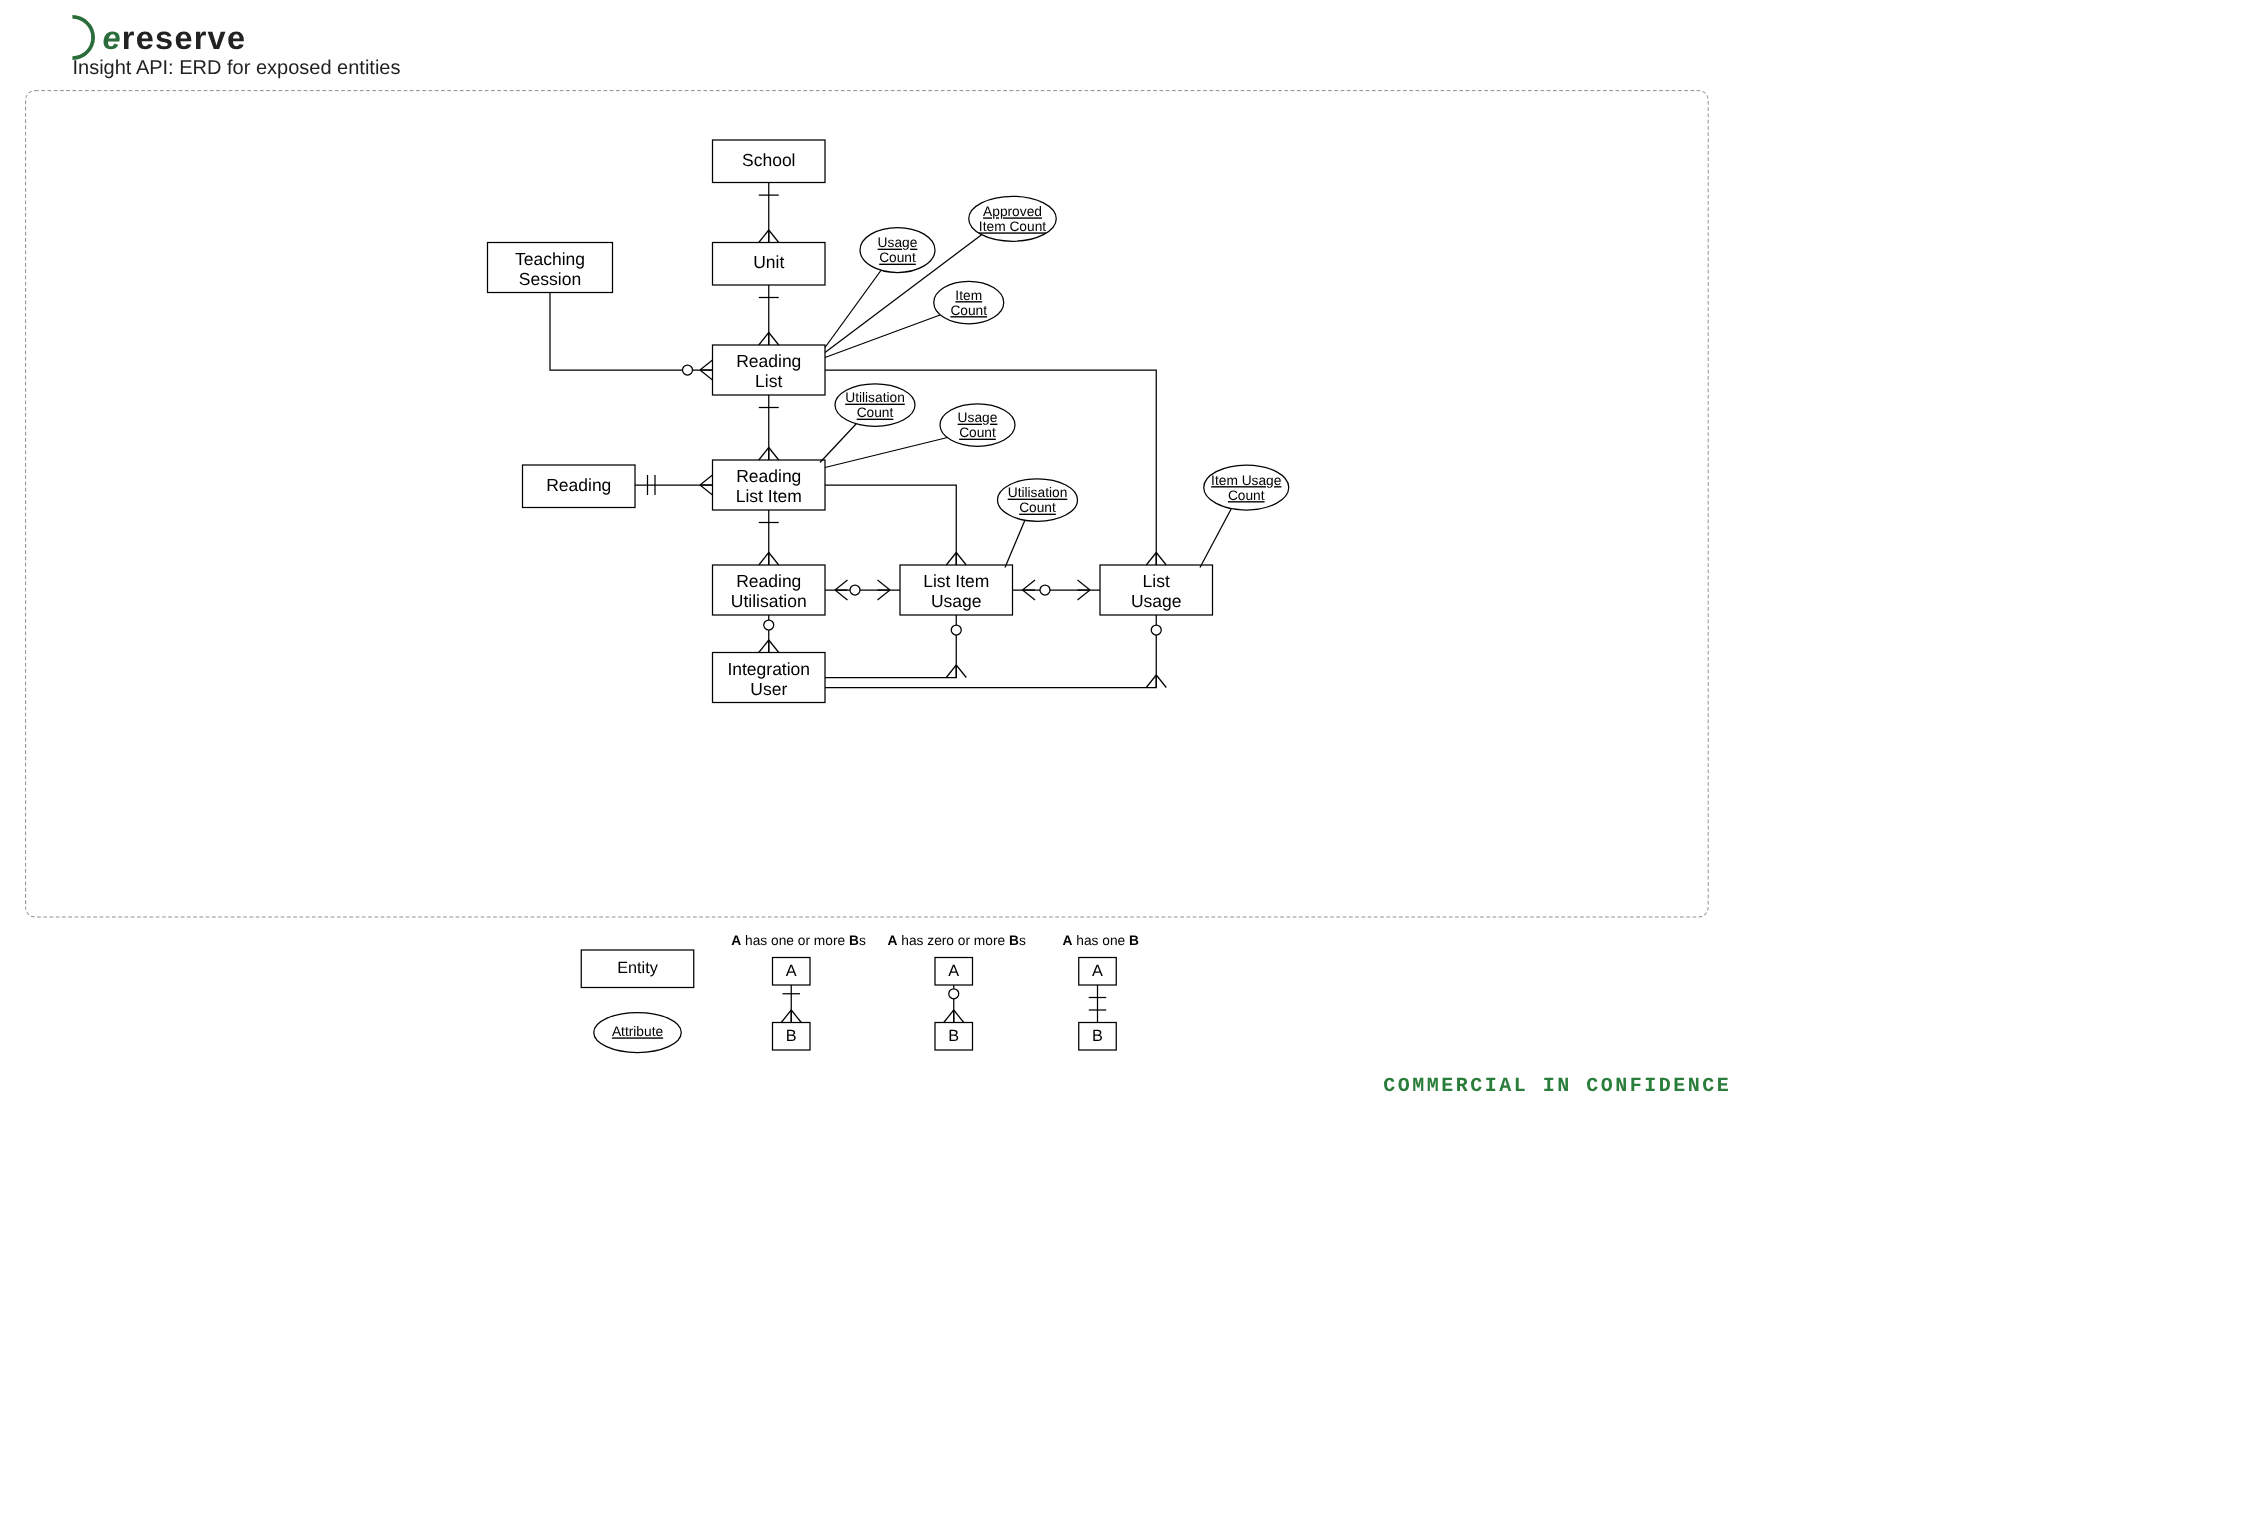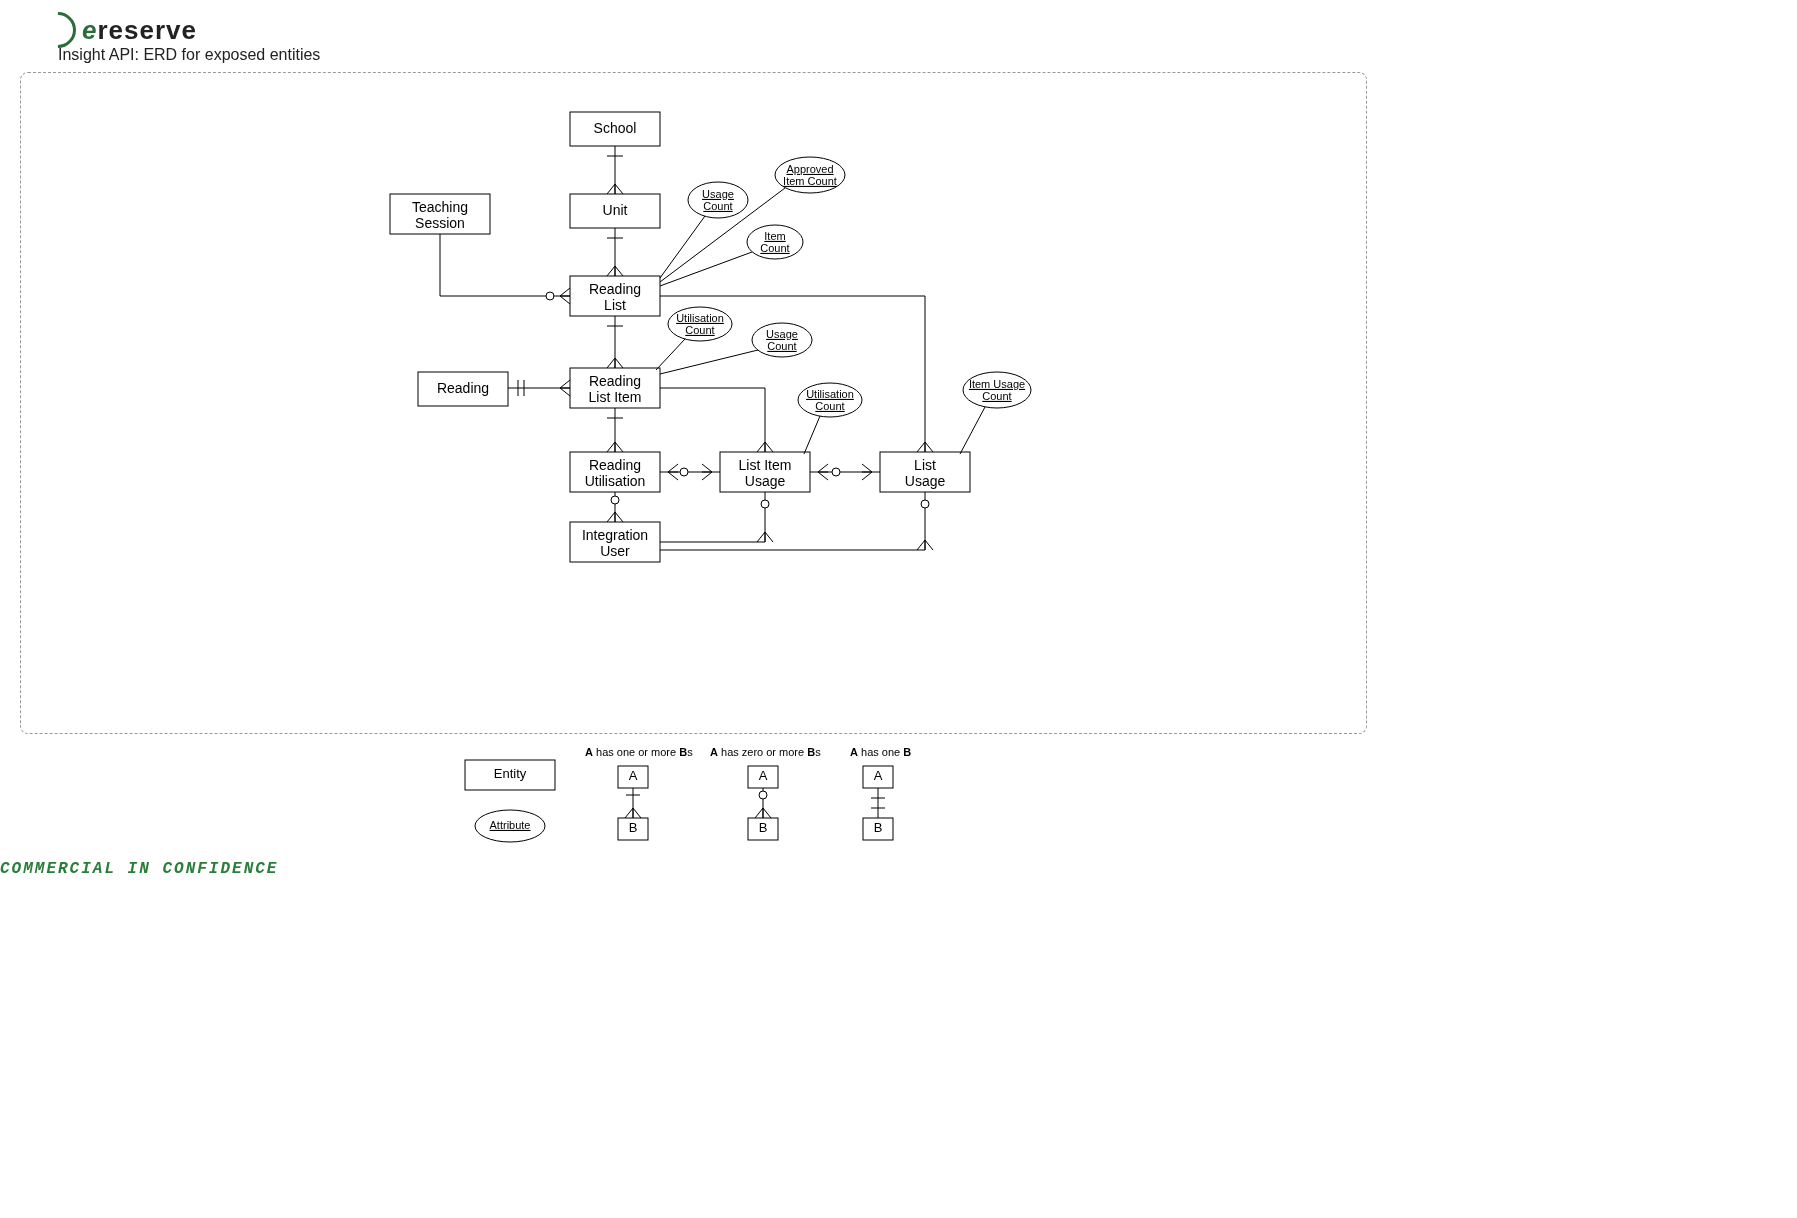"COMMERCIAL IN CONFIDENCE" .footer { font-style: italic -> none; text-align: left -> right }
